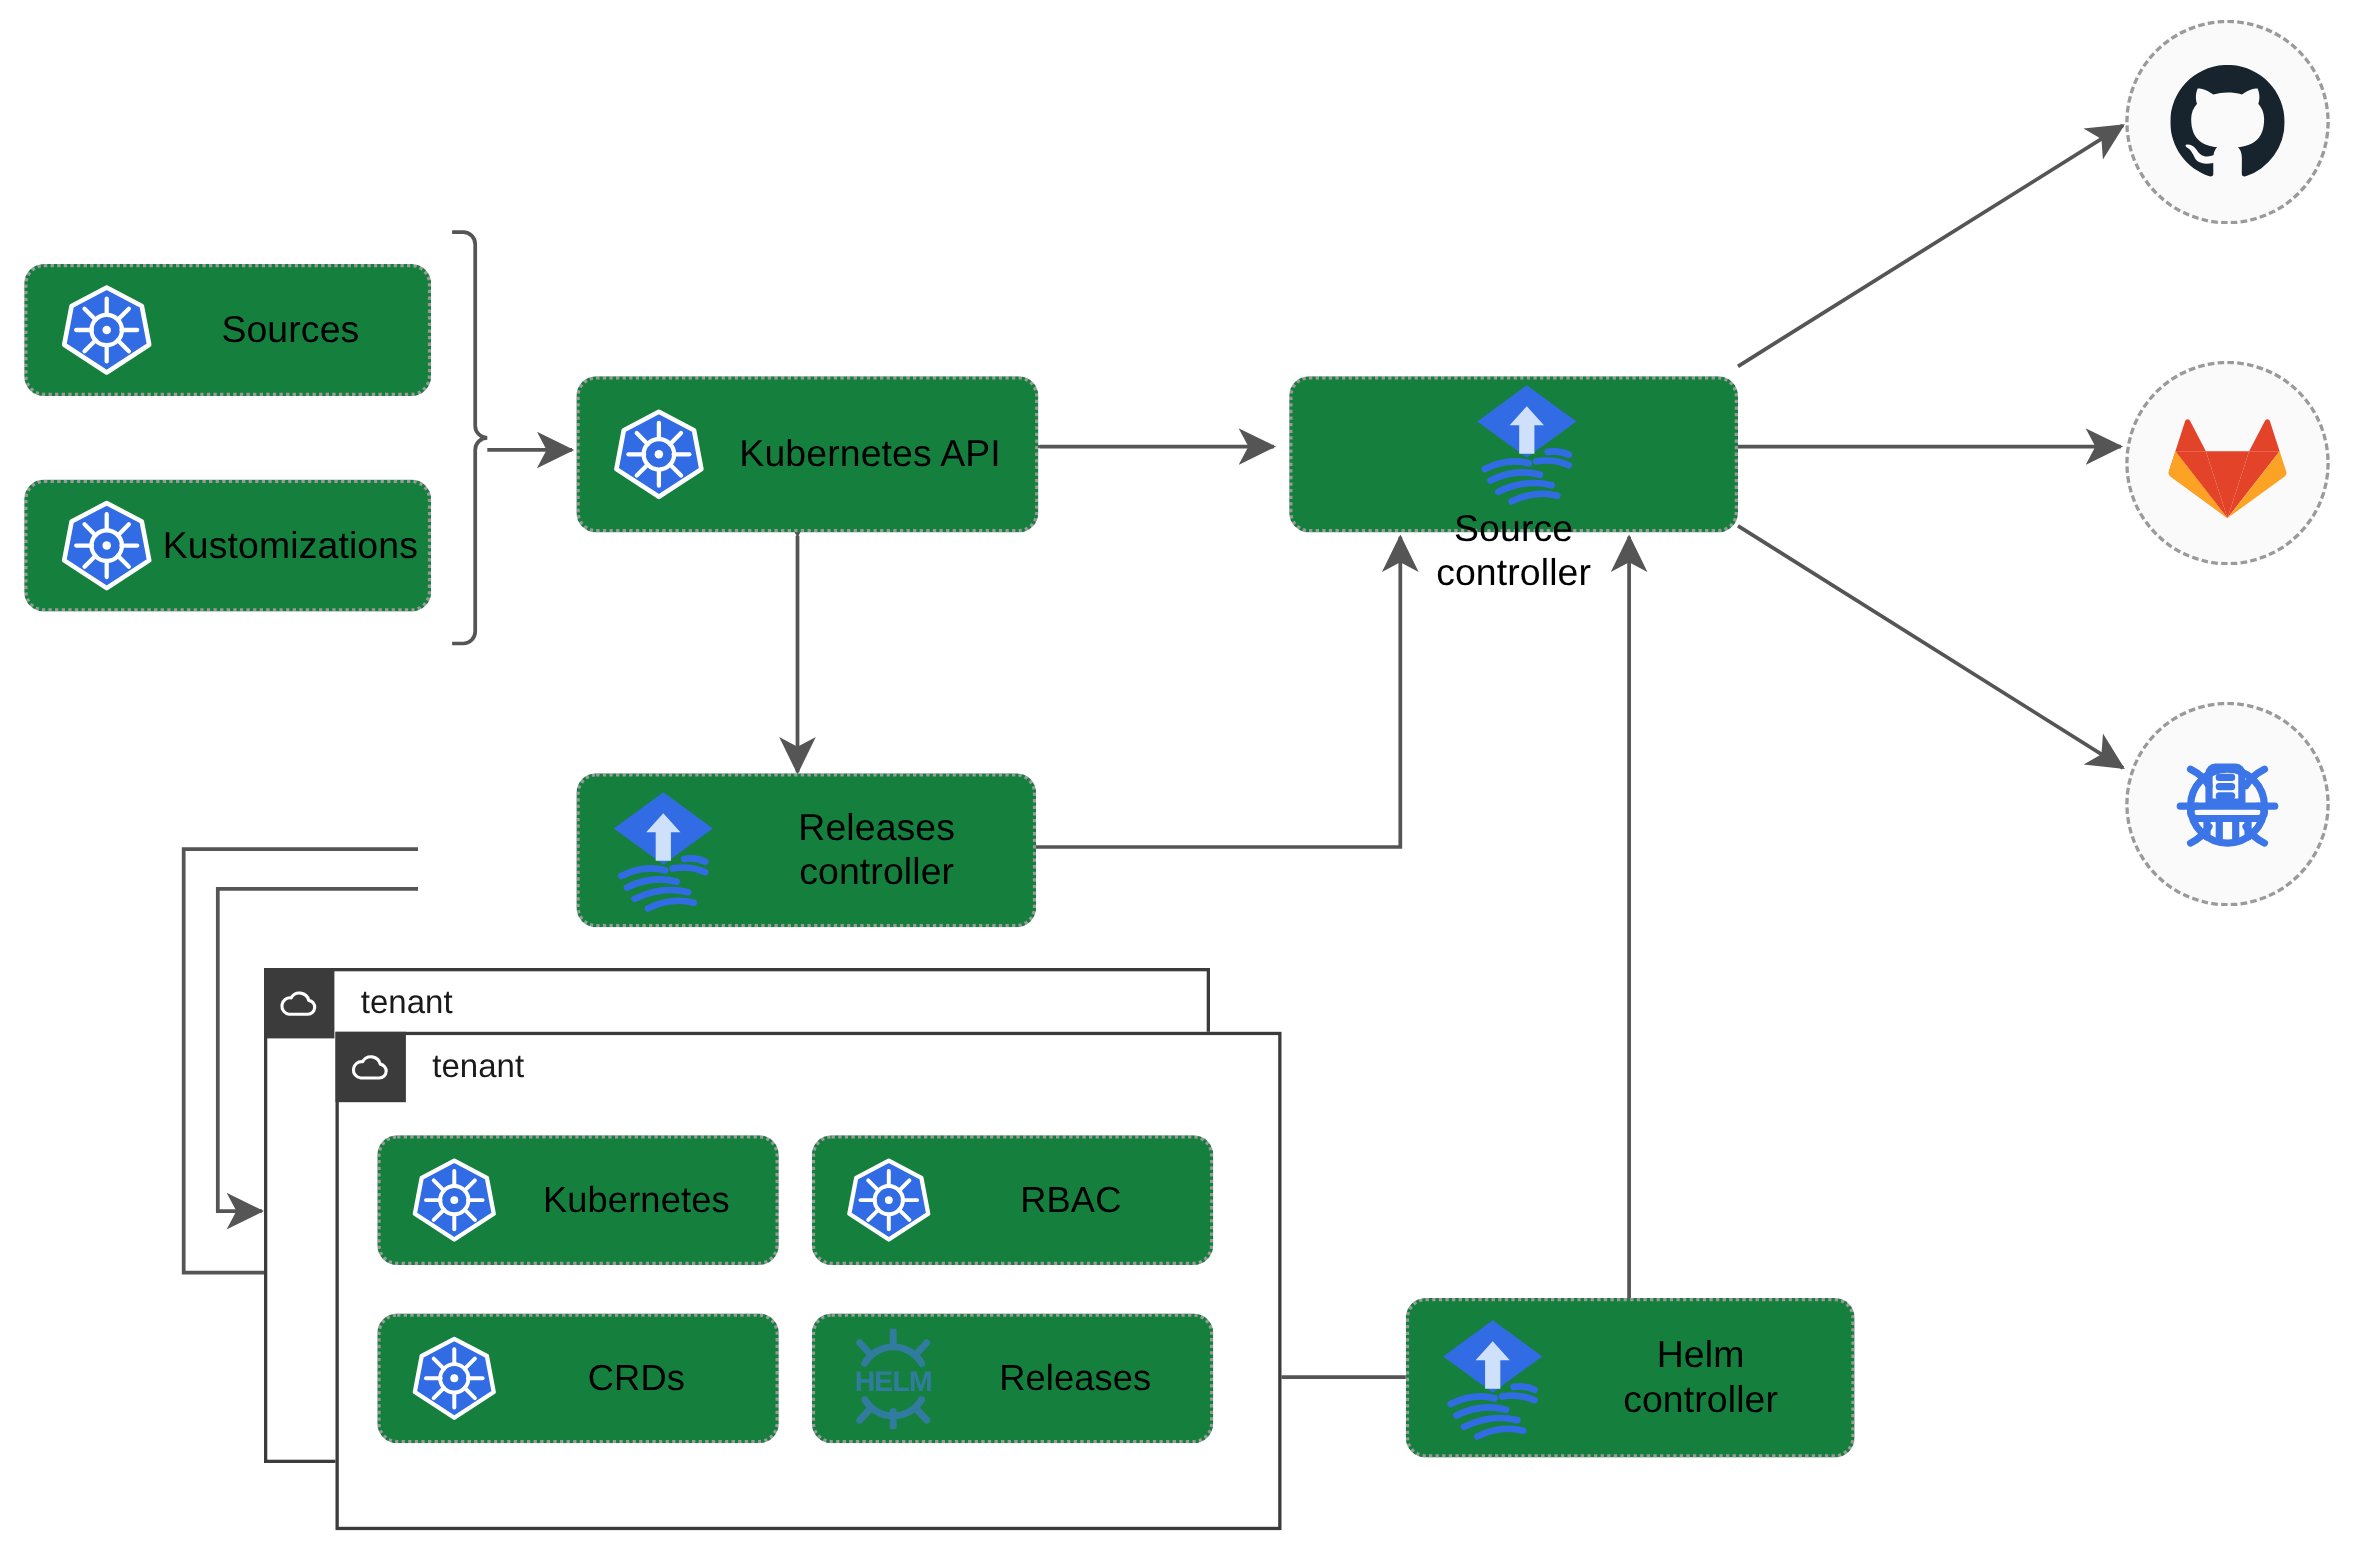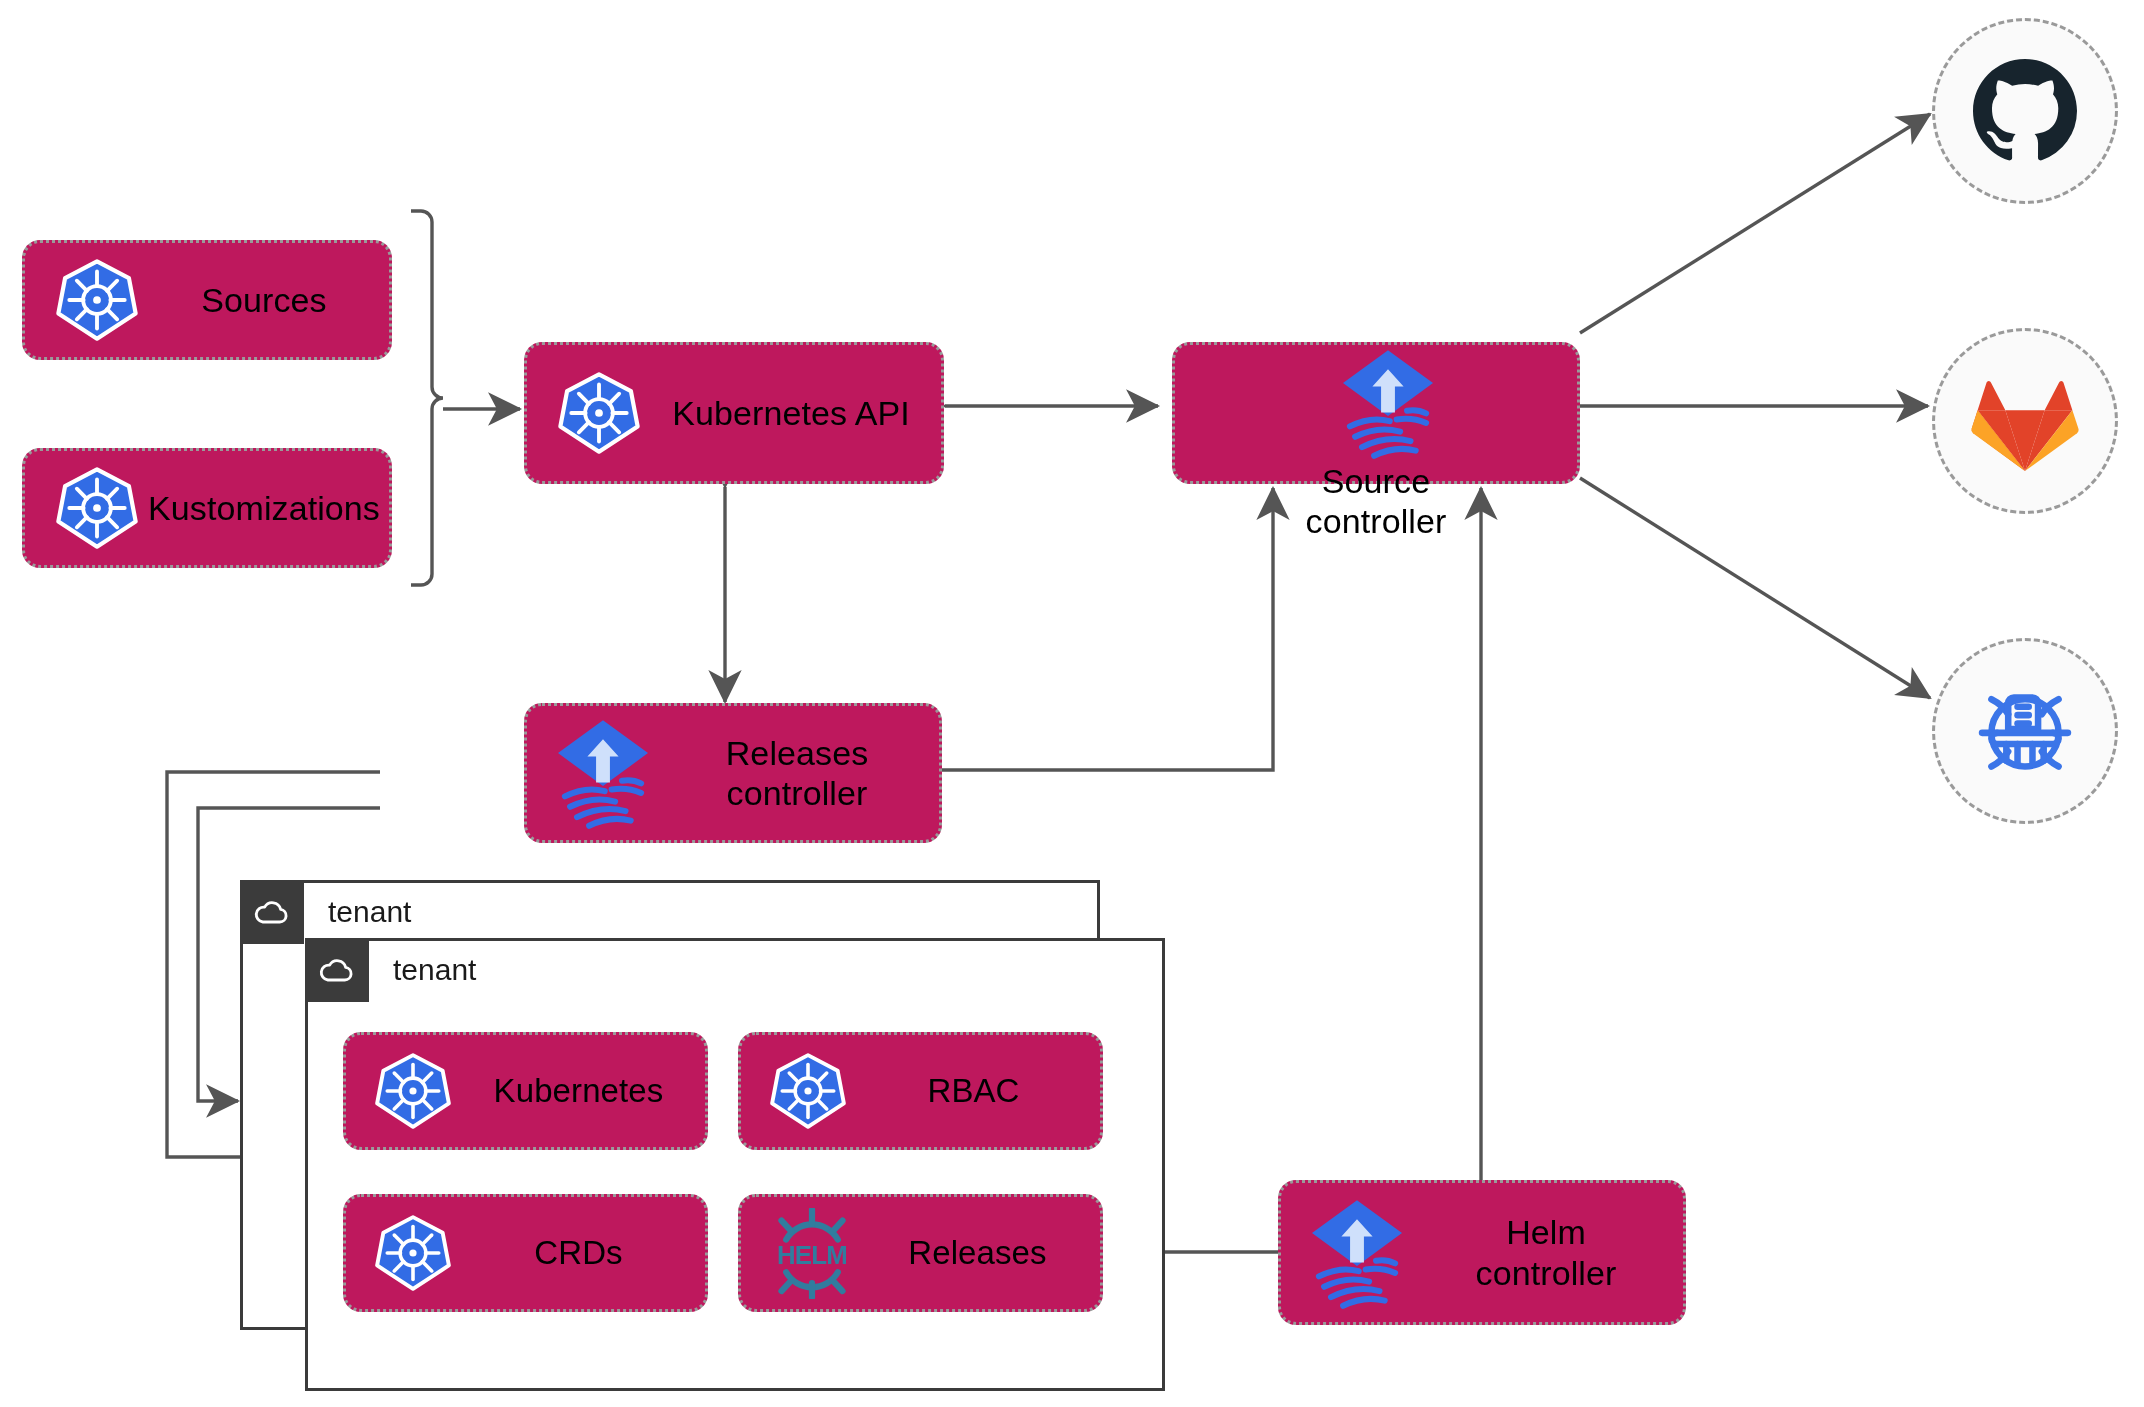"Sources" .card { background: #be185d -> #15803d }
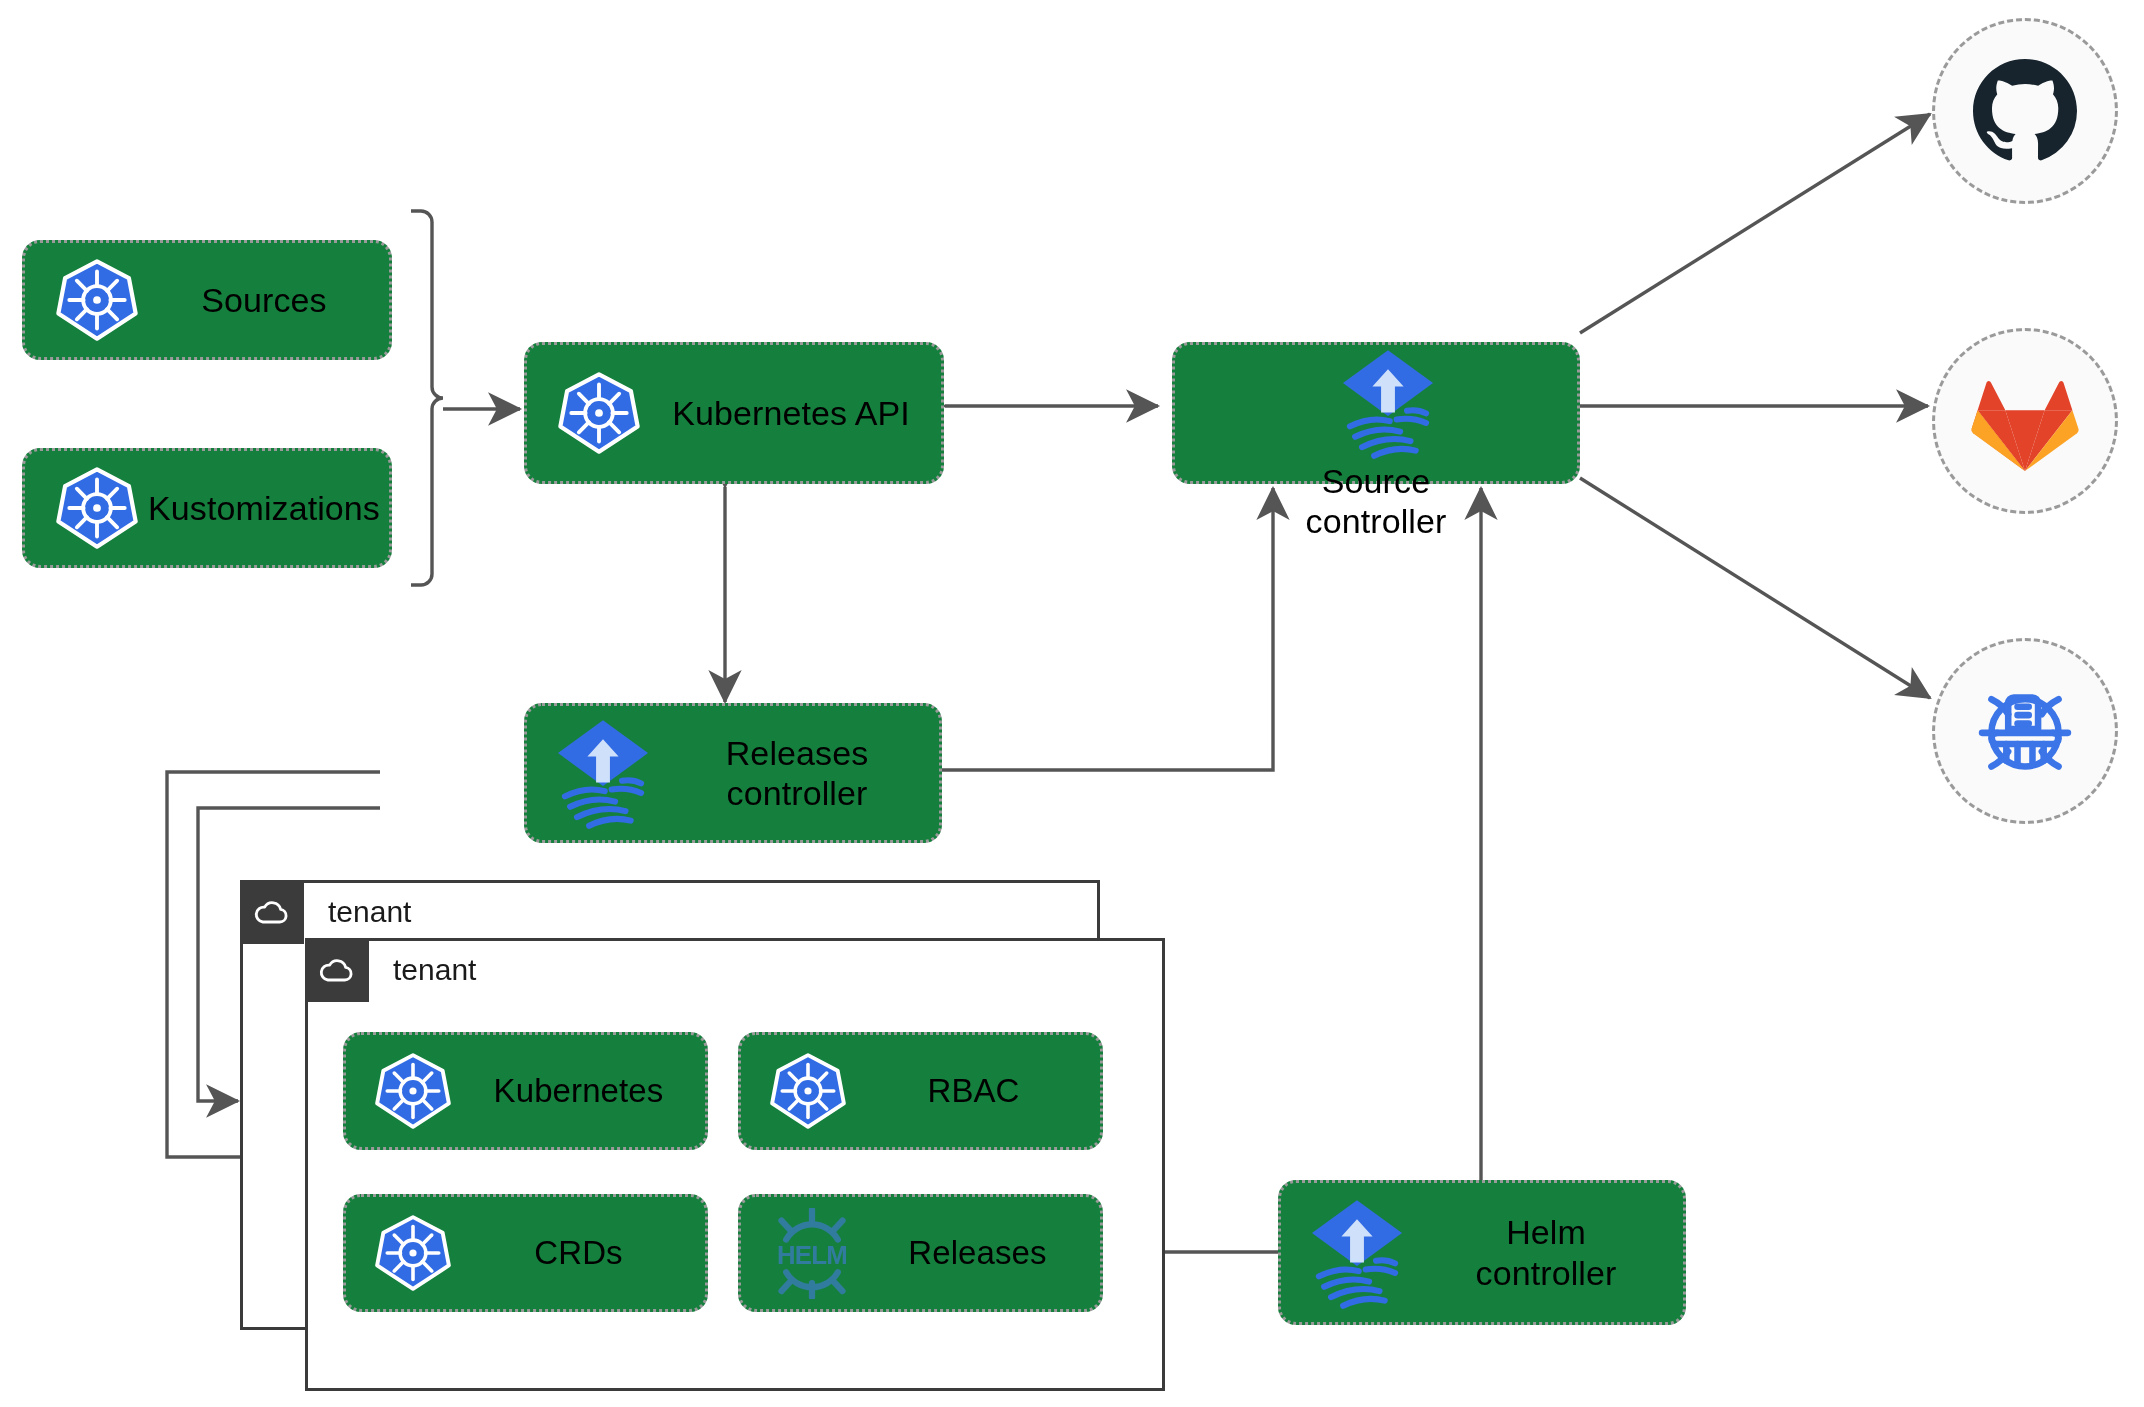"Kustomizations" div.card { top: 448px -> 436px }
